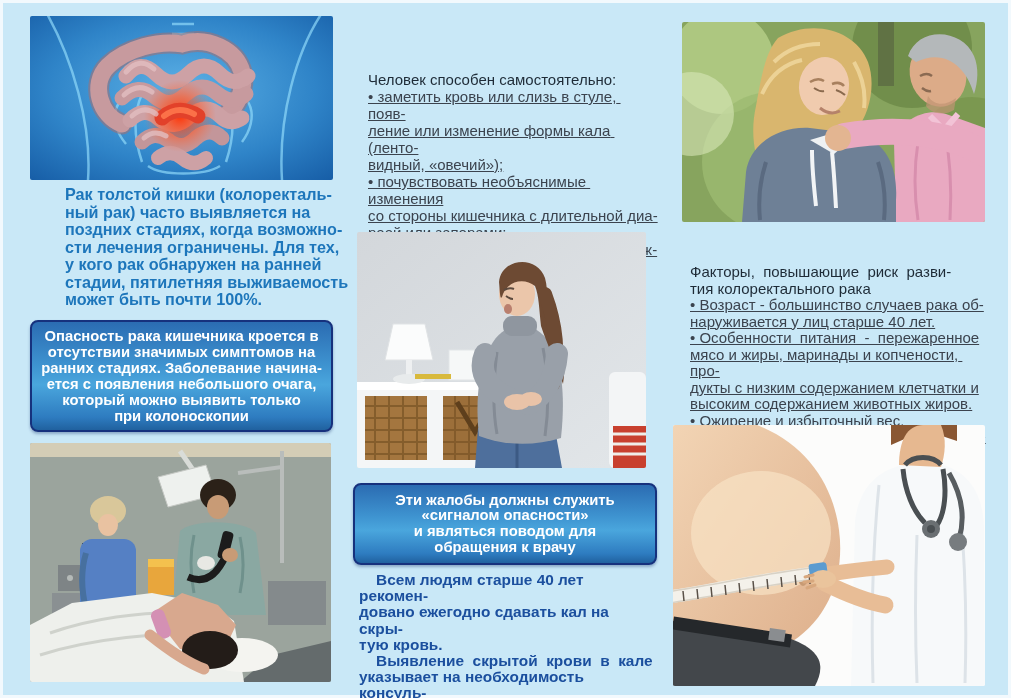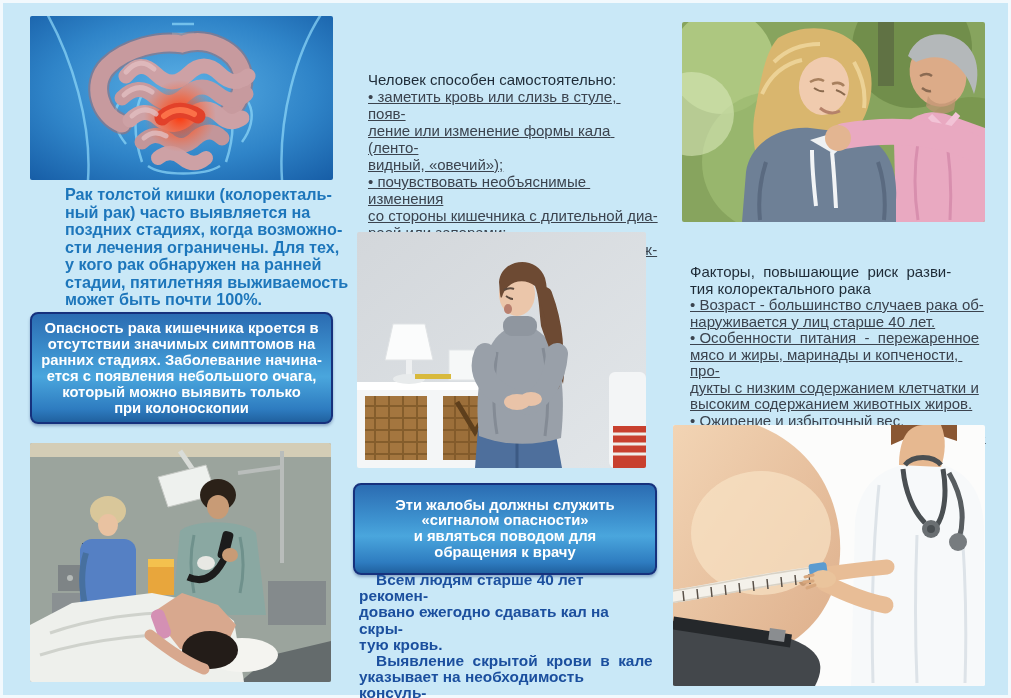"Опасность рака кишечника кроется в" .bluebox.left-box { top: 312px -> 320px }
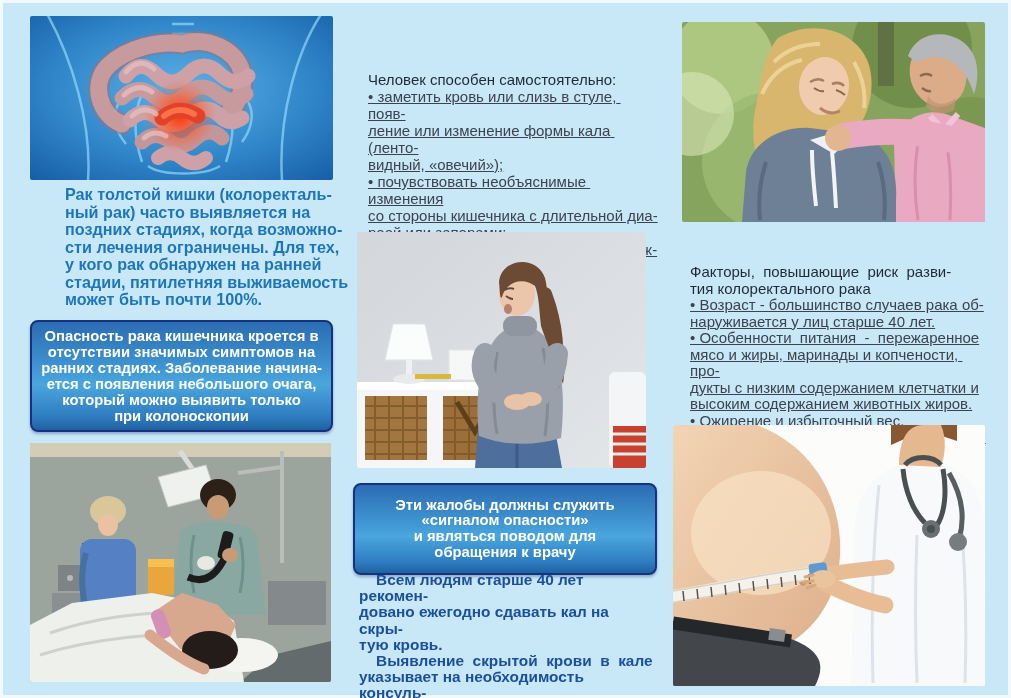"Эти жалобы должны служить" .bluebox.mid-box { height: 92px -> 82px }
